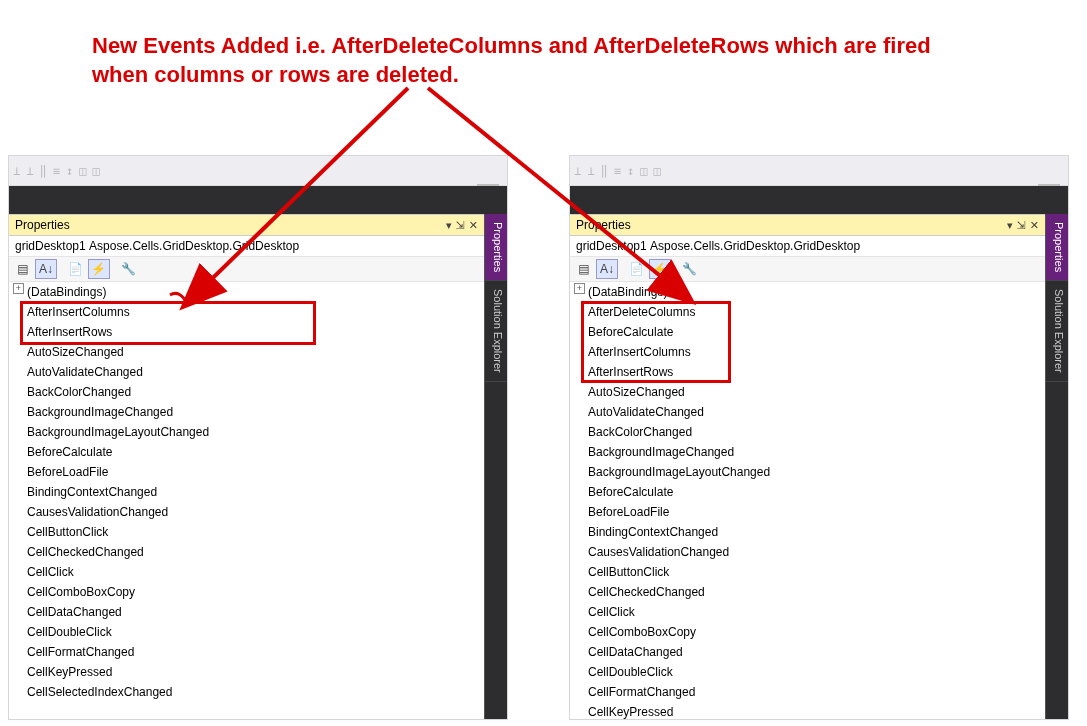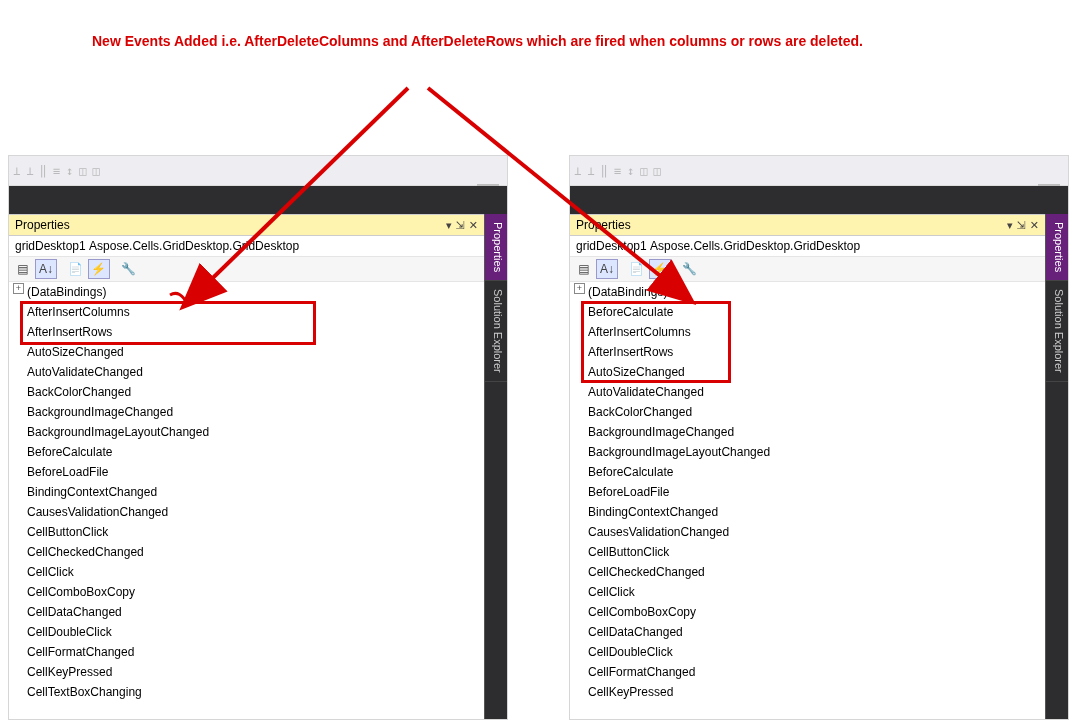"New Events Added i.e. AfterDeleteColumns" .annotation { font-size: 14px -> 22px }
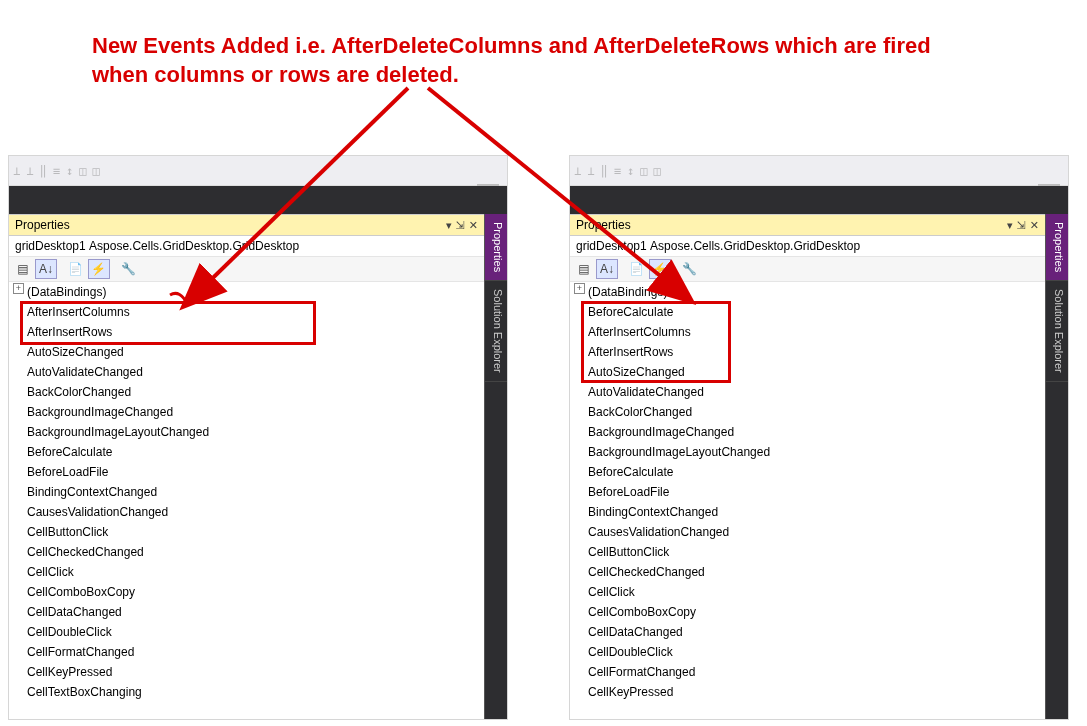"AfterDeleteColumns" div.prop-row { html: none -> <div>AfterDeleteColumns</div> }
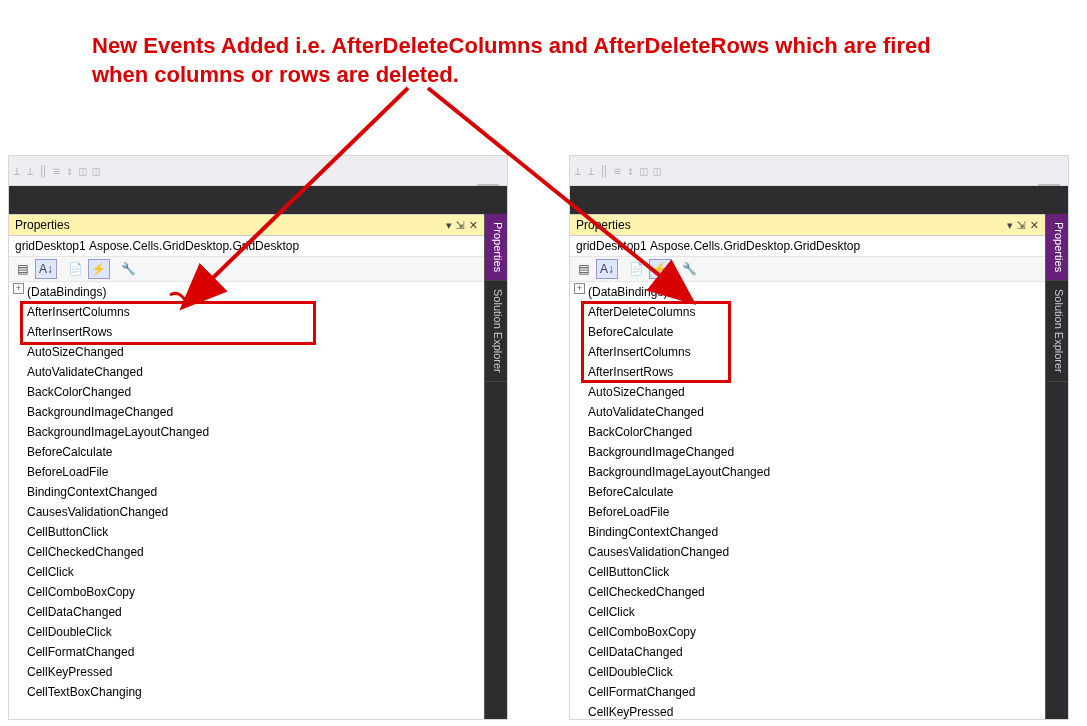"CellSelectedIndexChanged" div.prop-row { html: none -> <div>CellSelectedIndexChanged</div> }
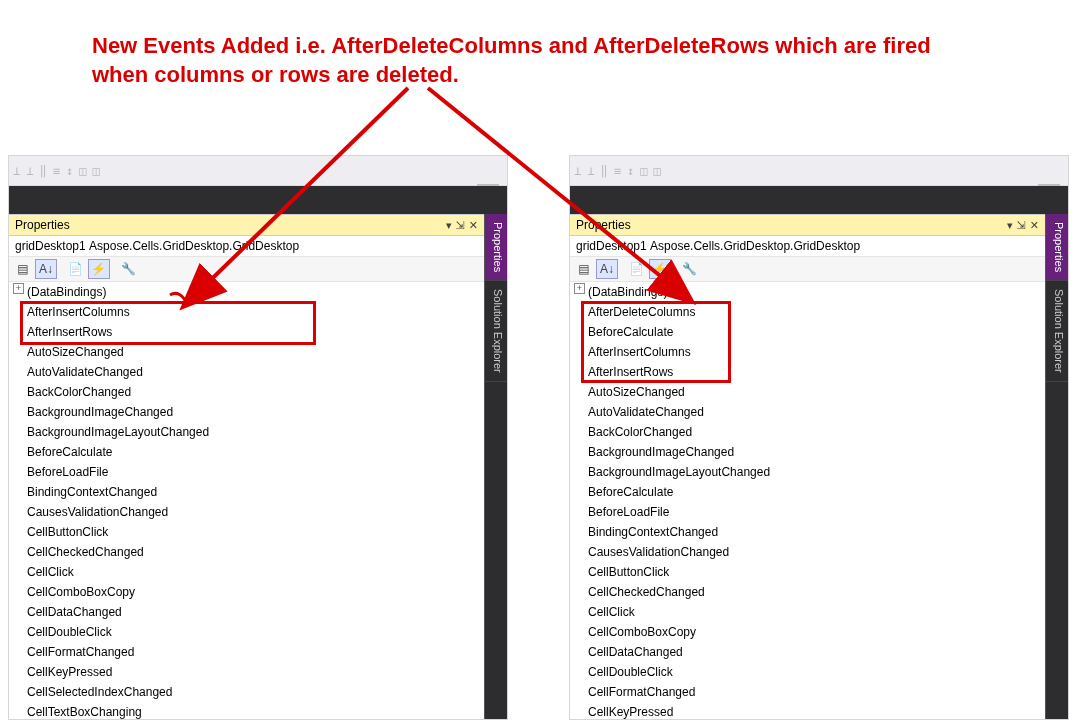"CellTextBoxChanging" div.prop-row { html: <div>CellTextBoxChanging</div> -> none }
